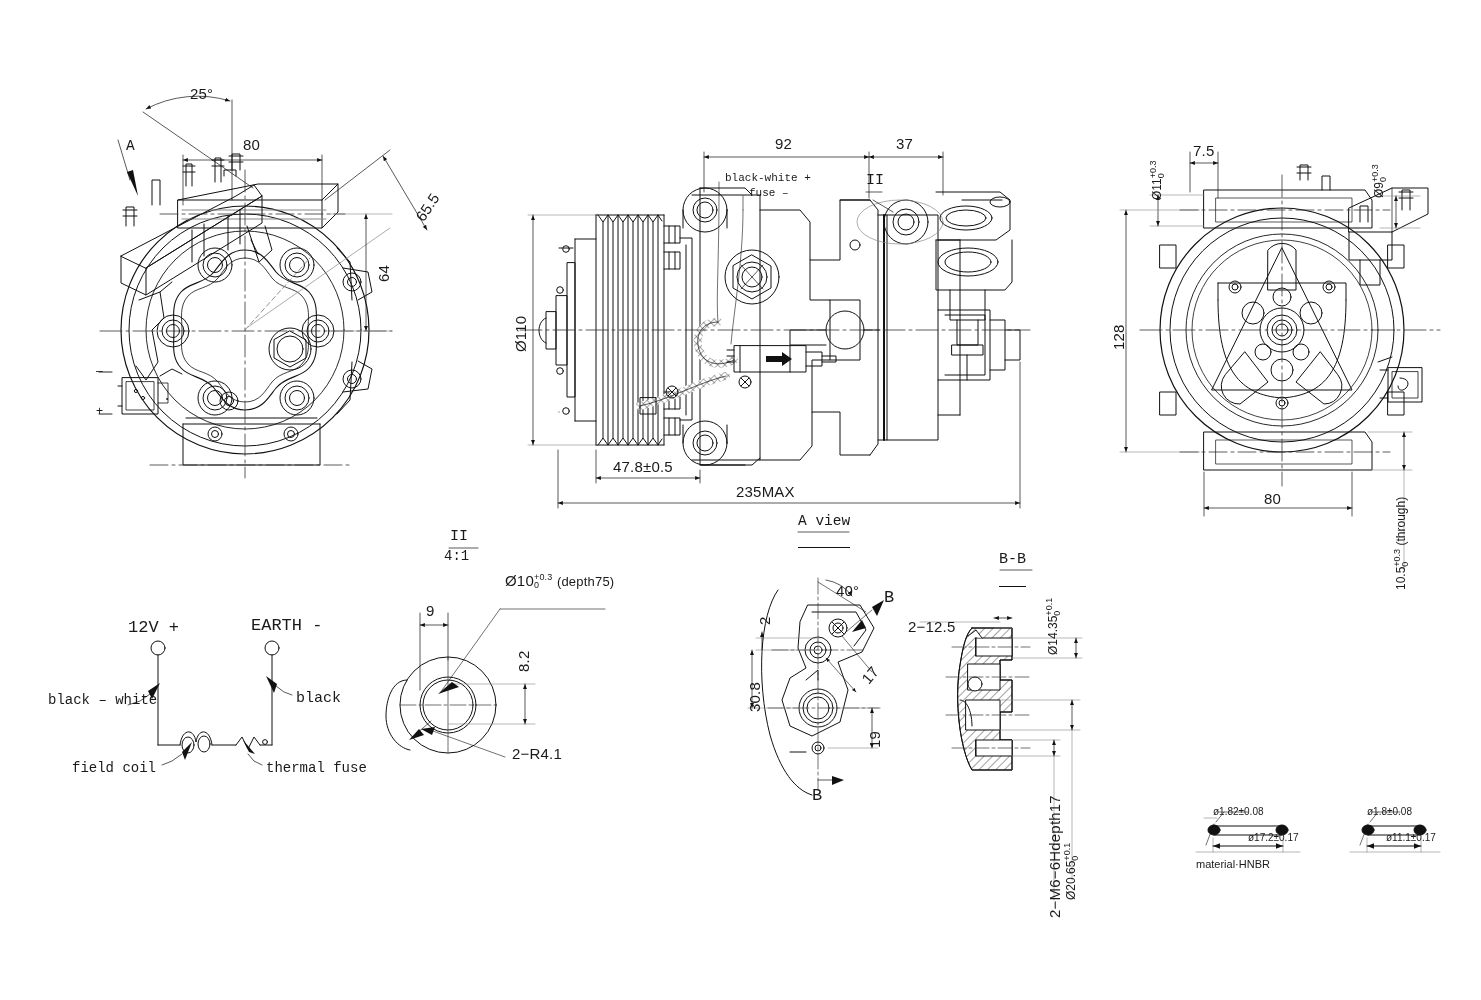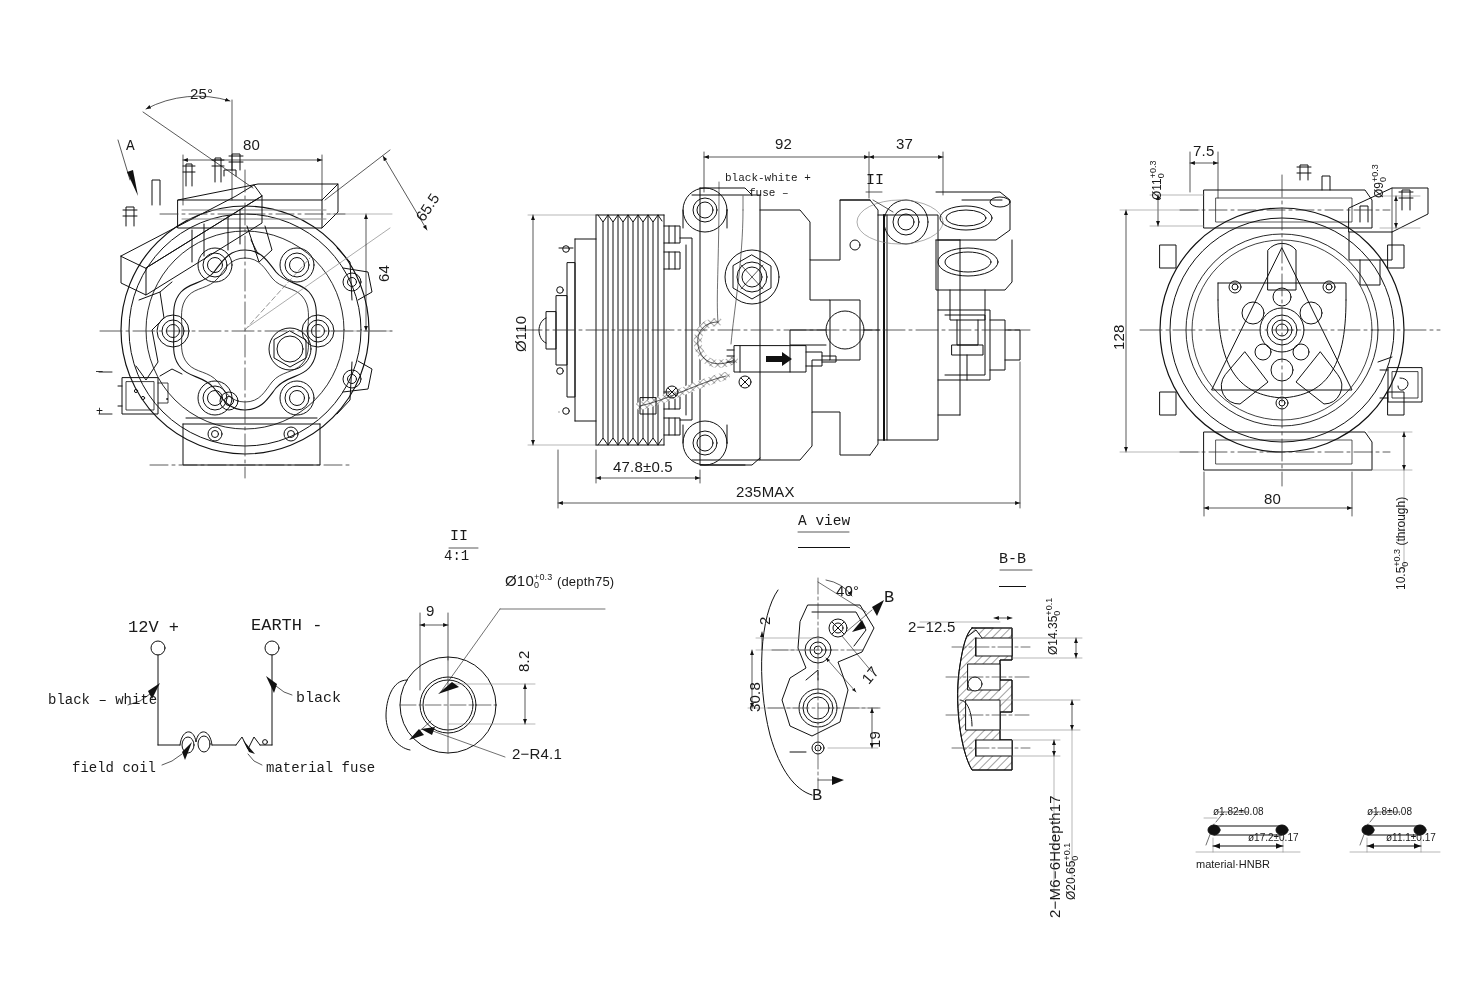"material fuse" div.lbl { text: material -> thermal }
